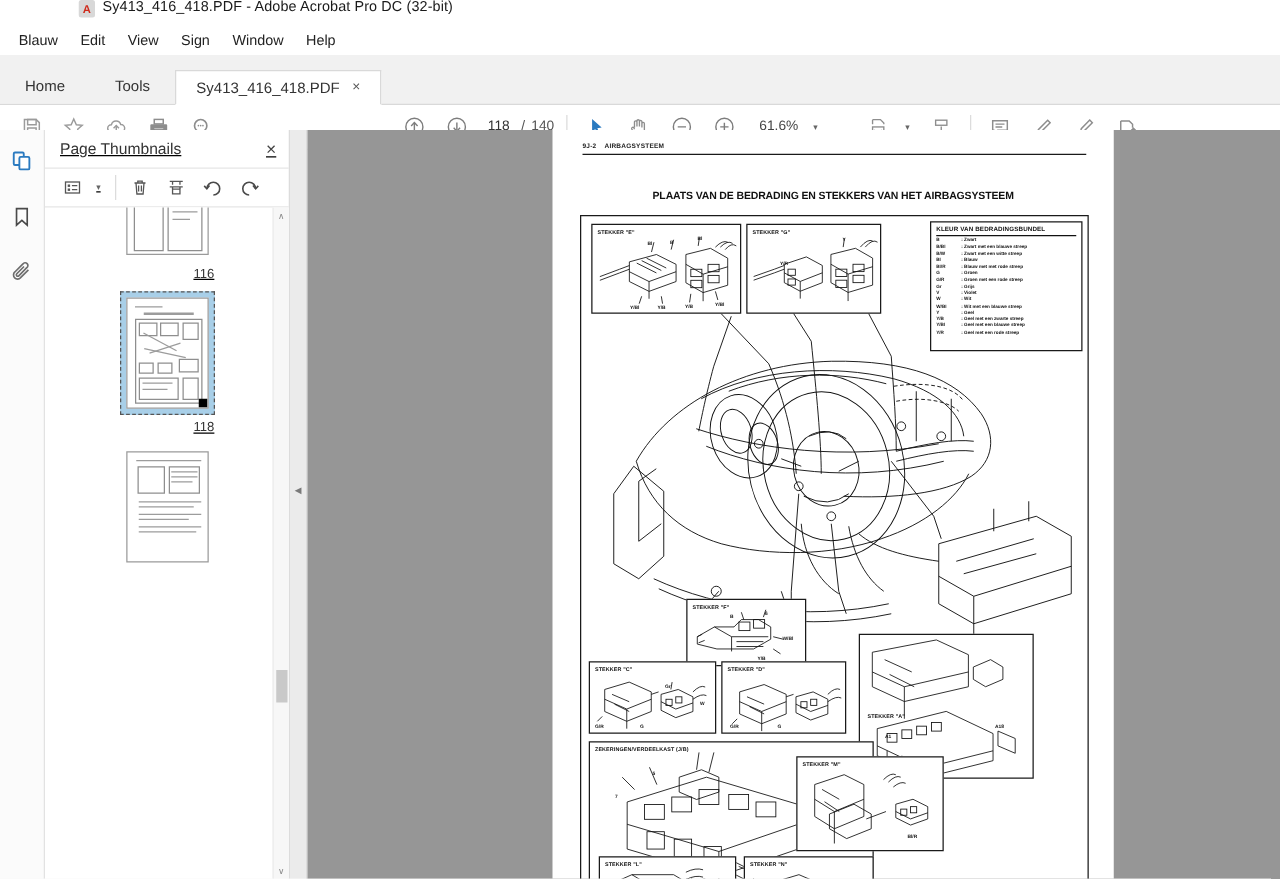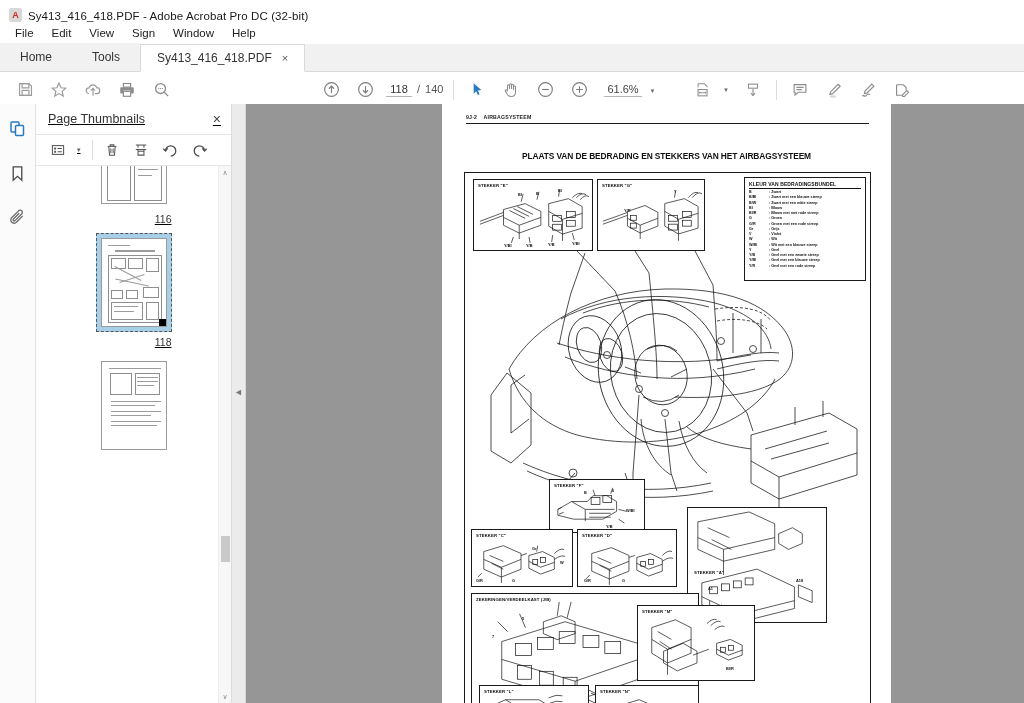"Sy413_416_418.PDF - Adobe Acrobat Pro" .titlebar { align-items: flex-end -> flex-start; margin-left: none -> 42px; padding-left: 9px -> 21px }
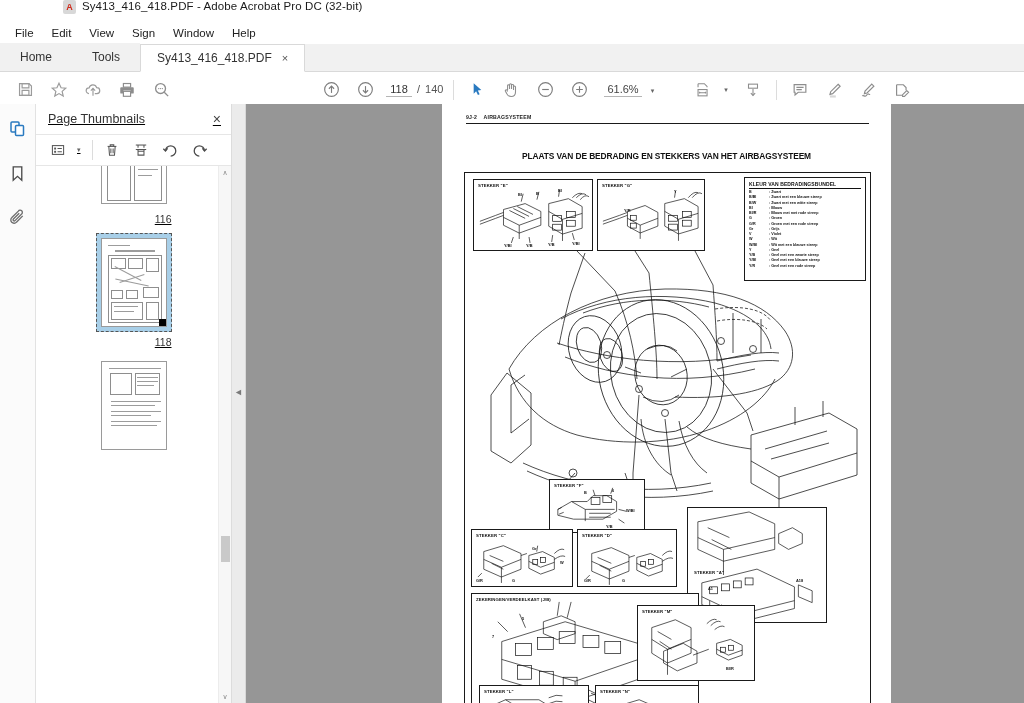"File" div.menu-item { text: File -> Blauw }
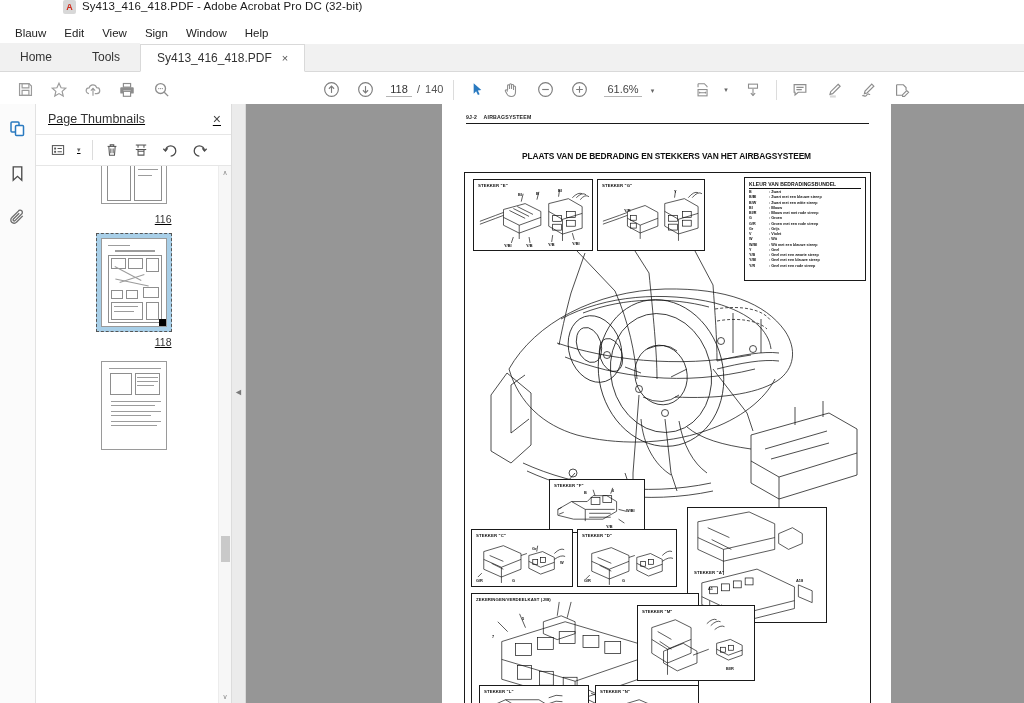"Home" .tabstrip { height: 28px -> 40px }
